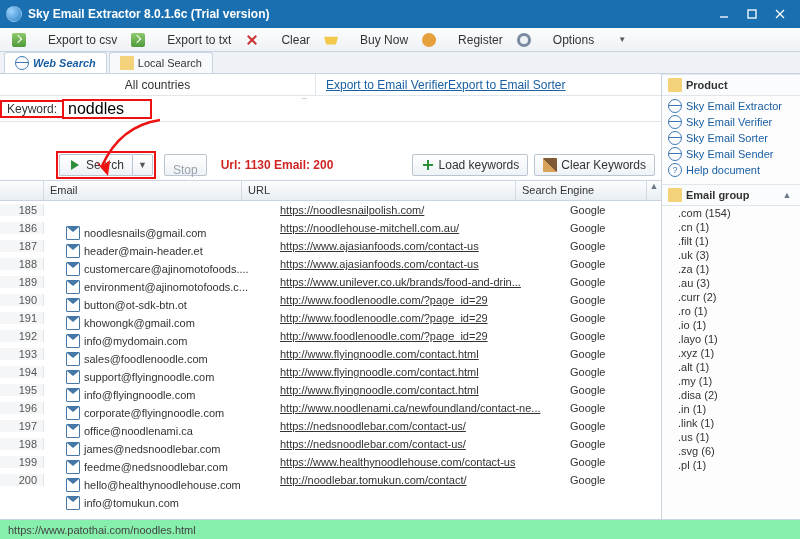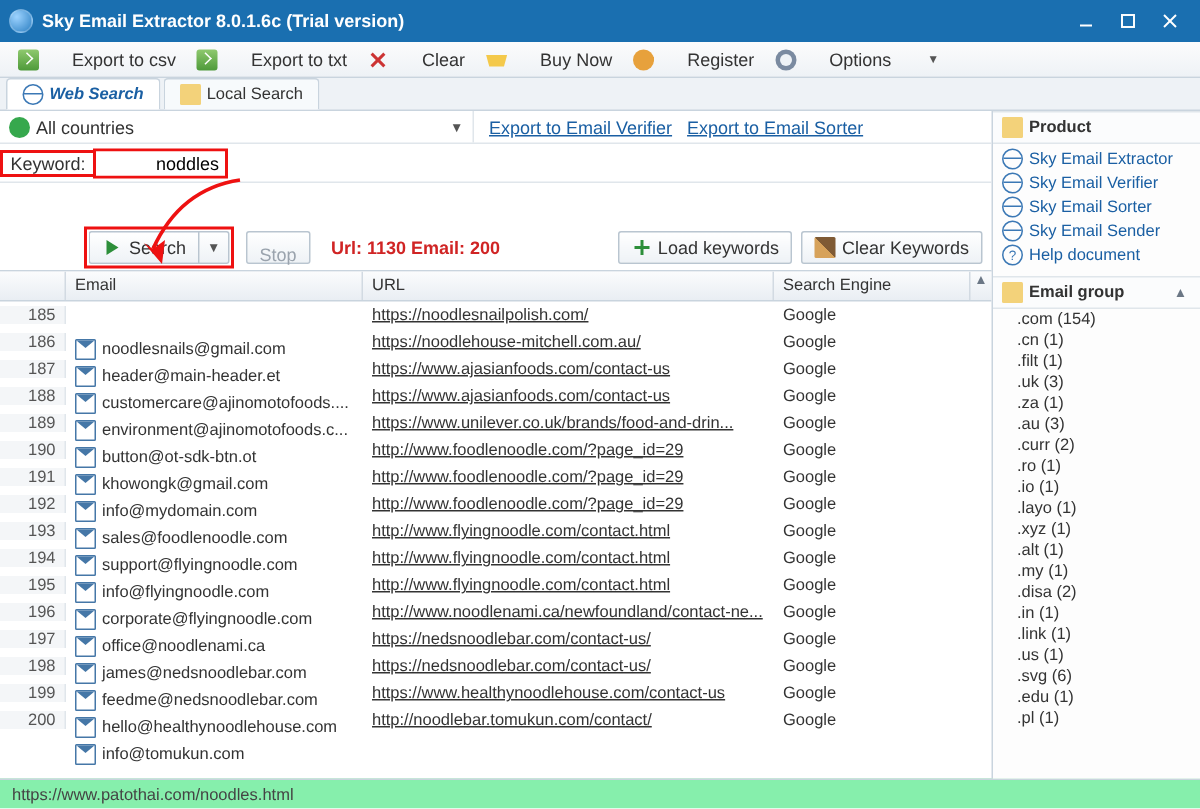"All countries" .country { flex-direction: none -> column }
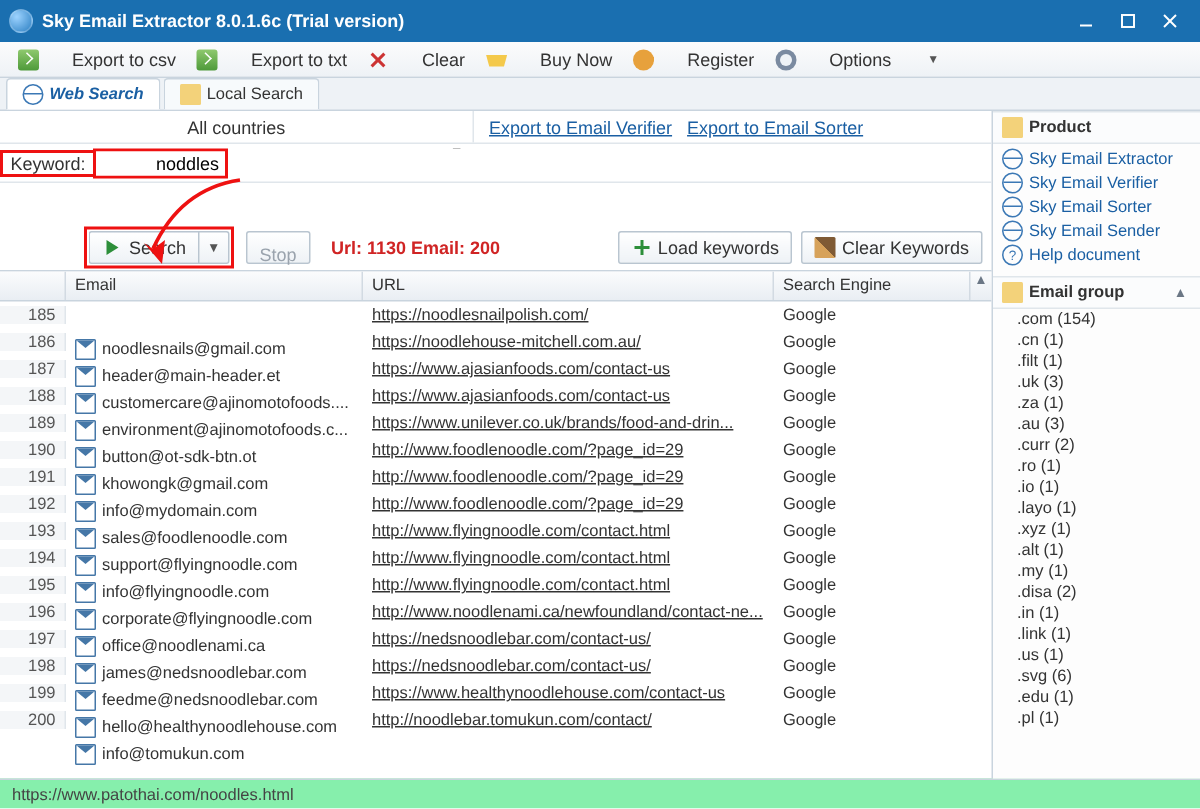"Export to Email Verifier" .ctrow .links { gap: 10px -> none }
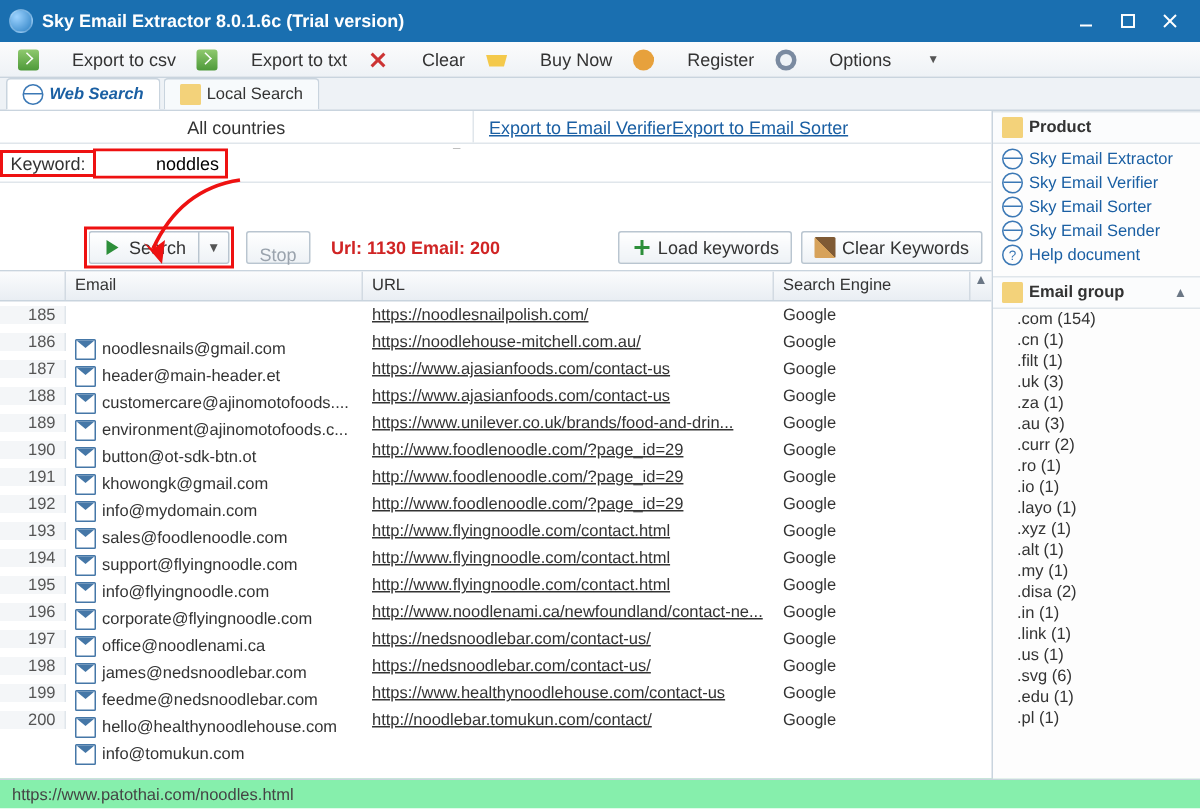"noddles" .kwinput { font-size: 12px -> 16px; text-align: right -> none }
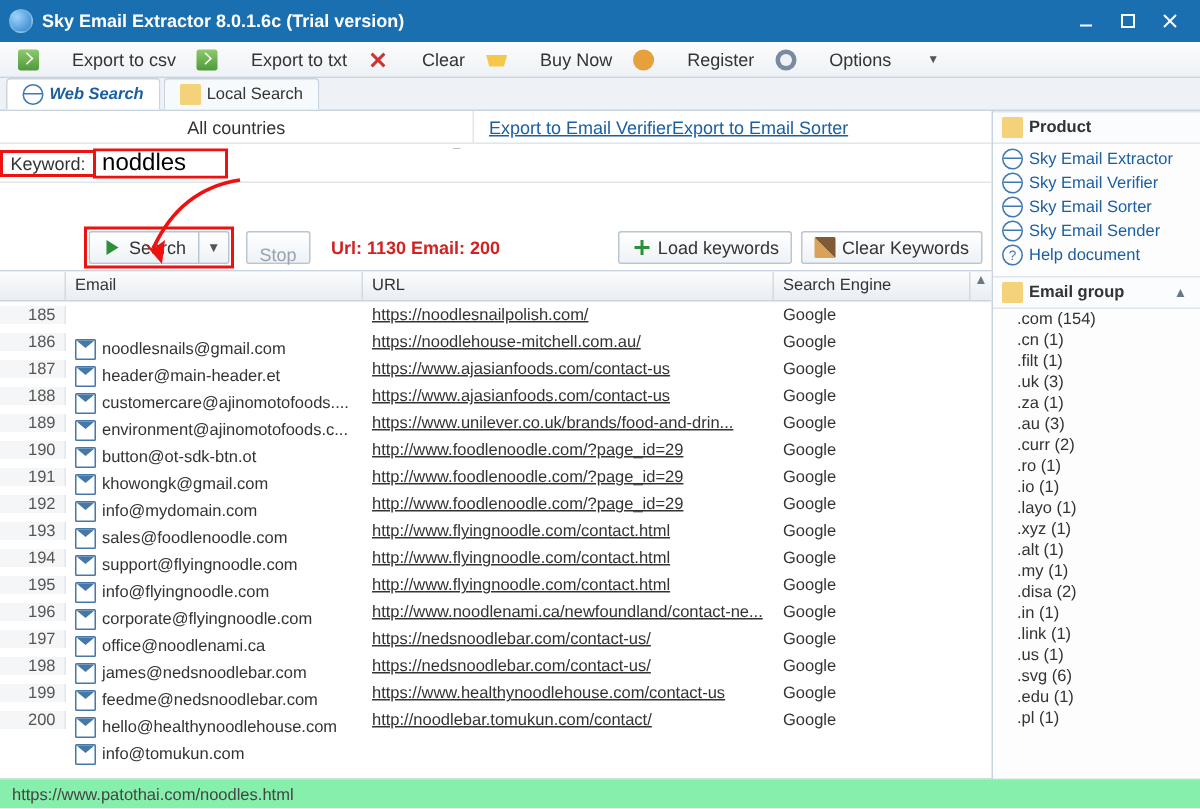"185" .tr { gap: none -> 16px }
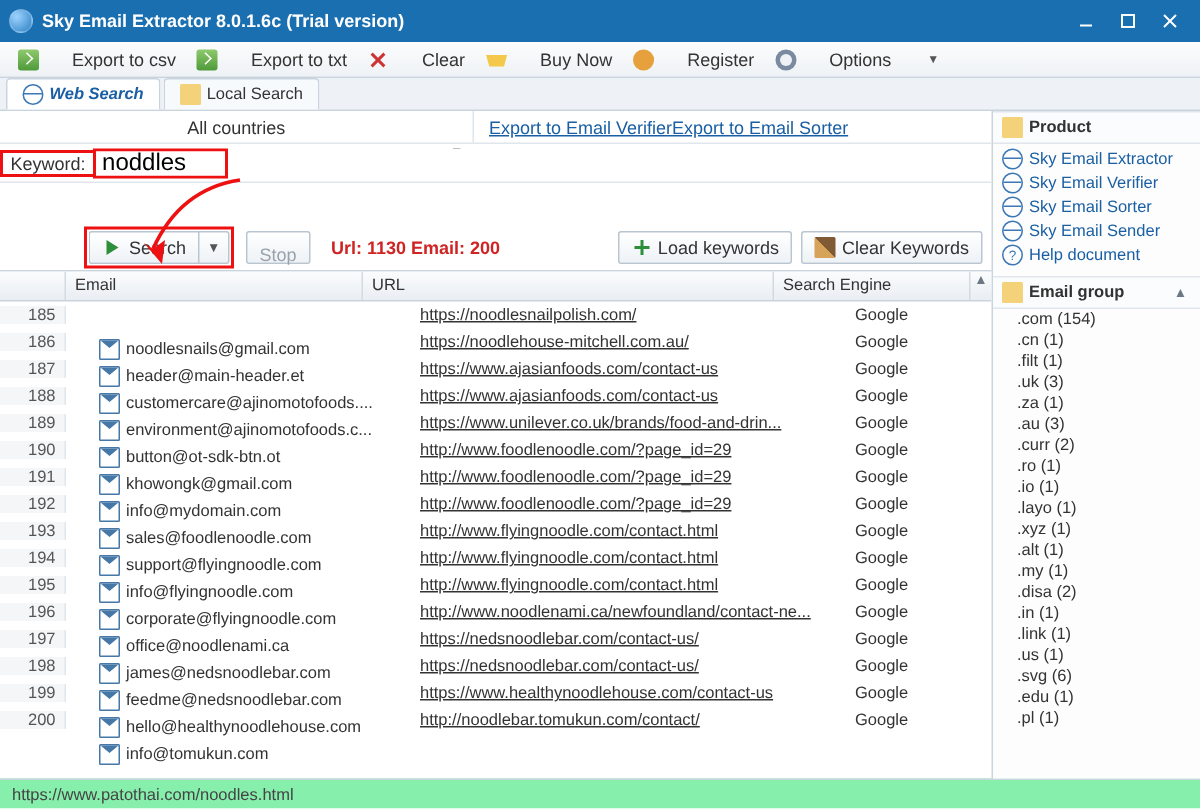".edu (1)" div.gitem { html: <div>.edu (1)</div> -> none }
